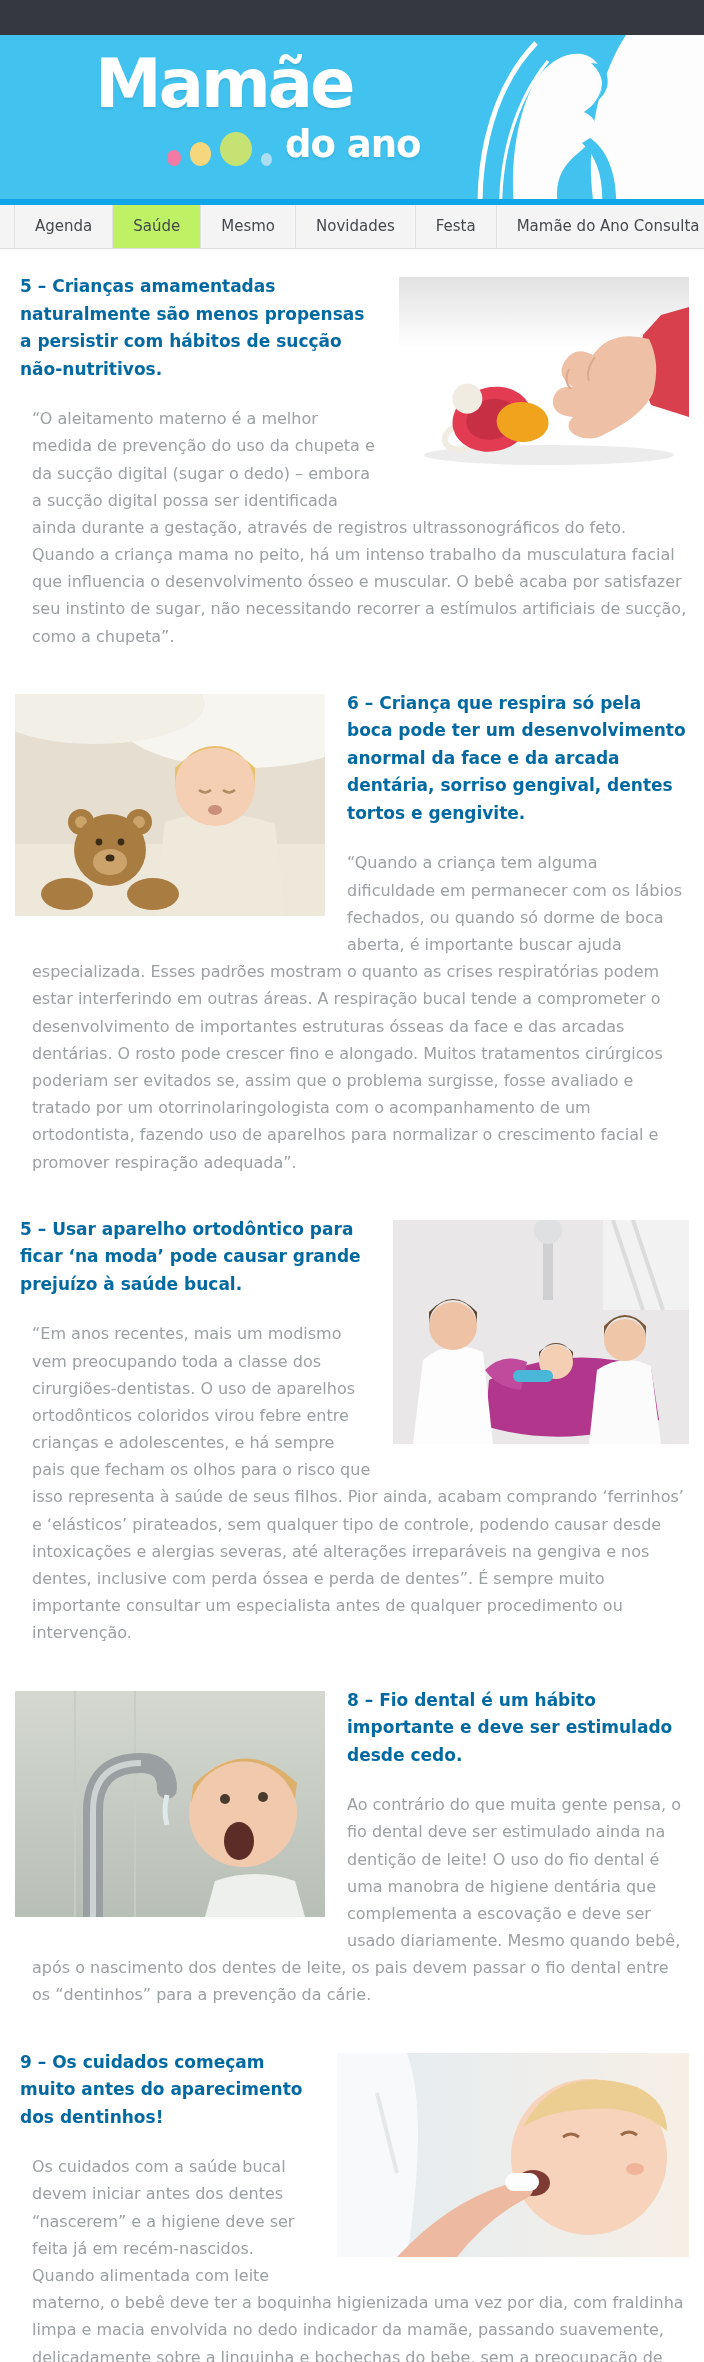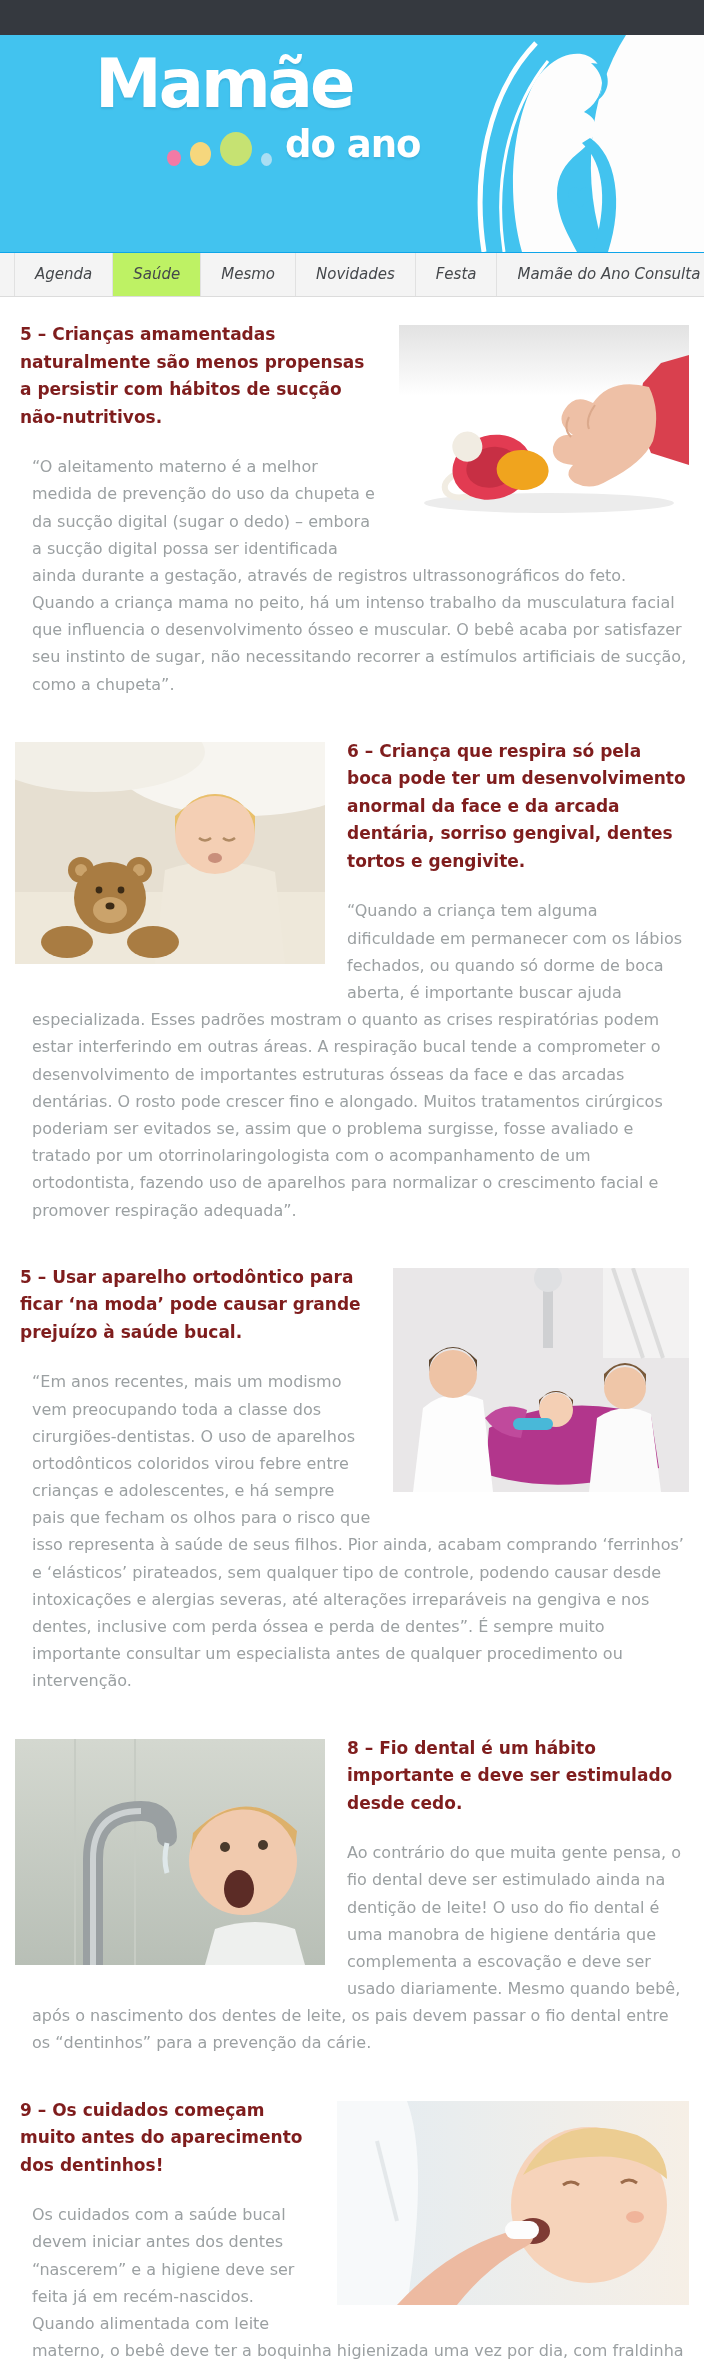"Mamãe" .header { height: 217px -> 164px }
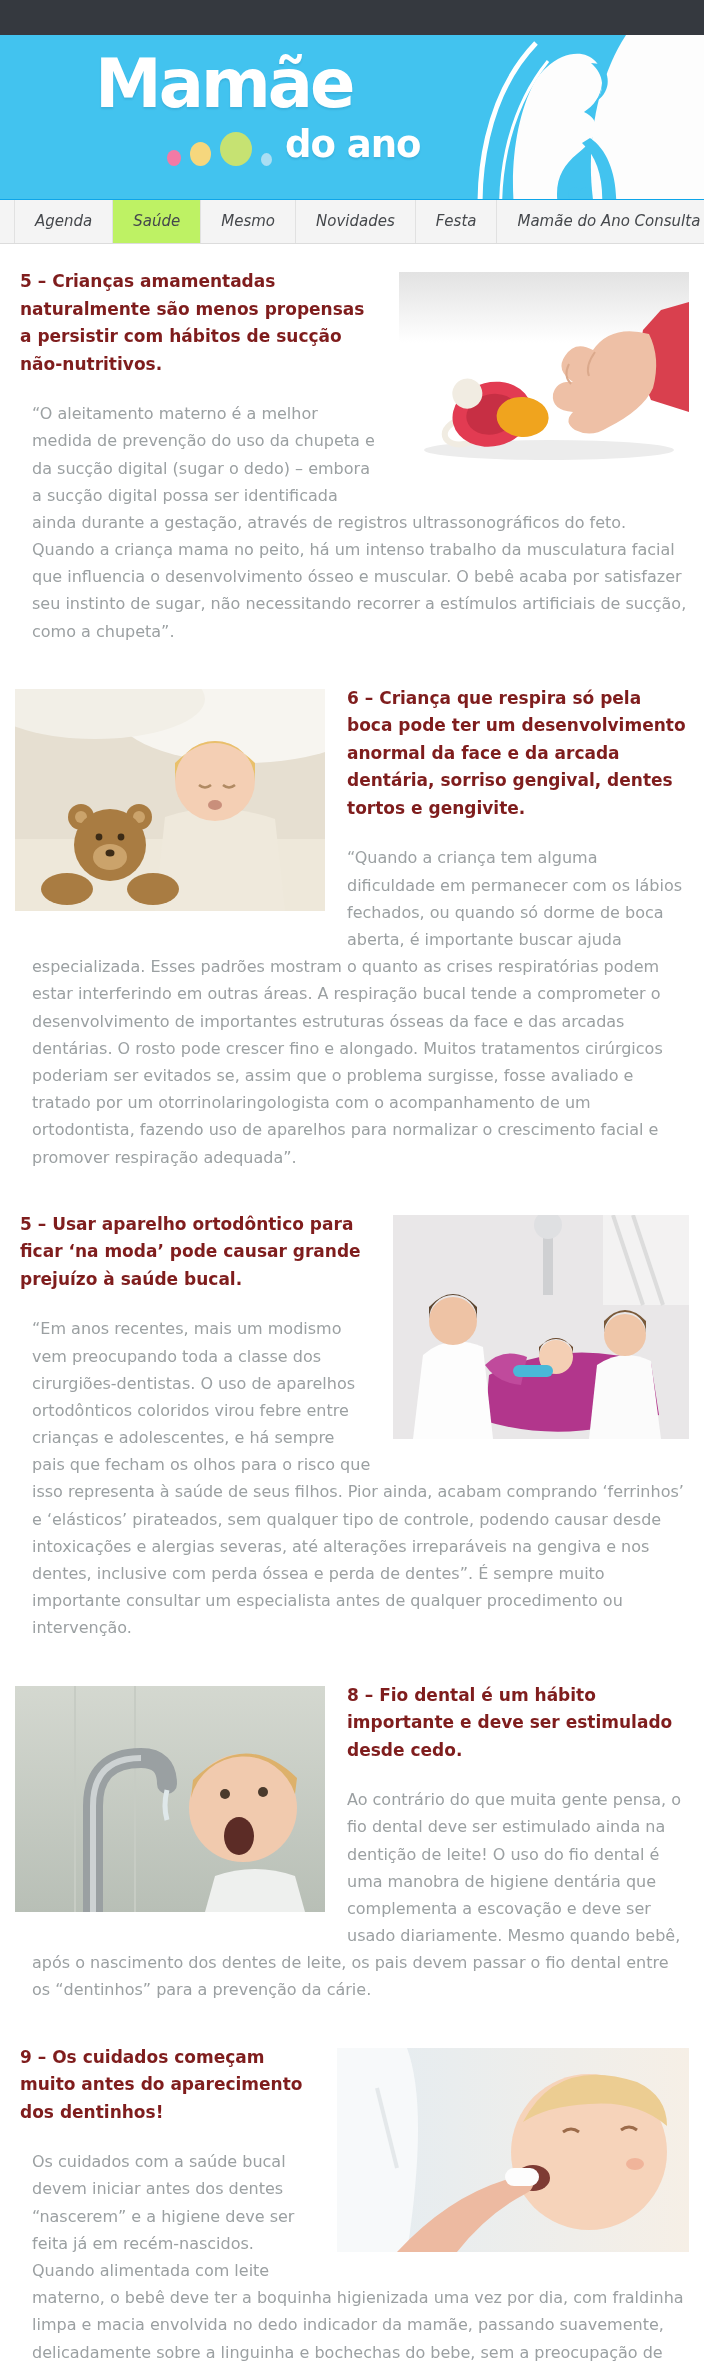"Agenda" .nav { border-top: 1px solid #0ea5e9 -> 6px solid #0ea5e9; font-style: italic -> none }
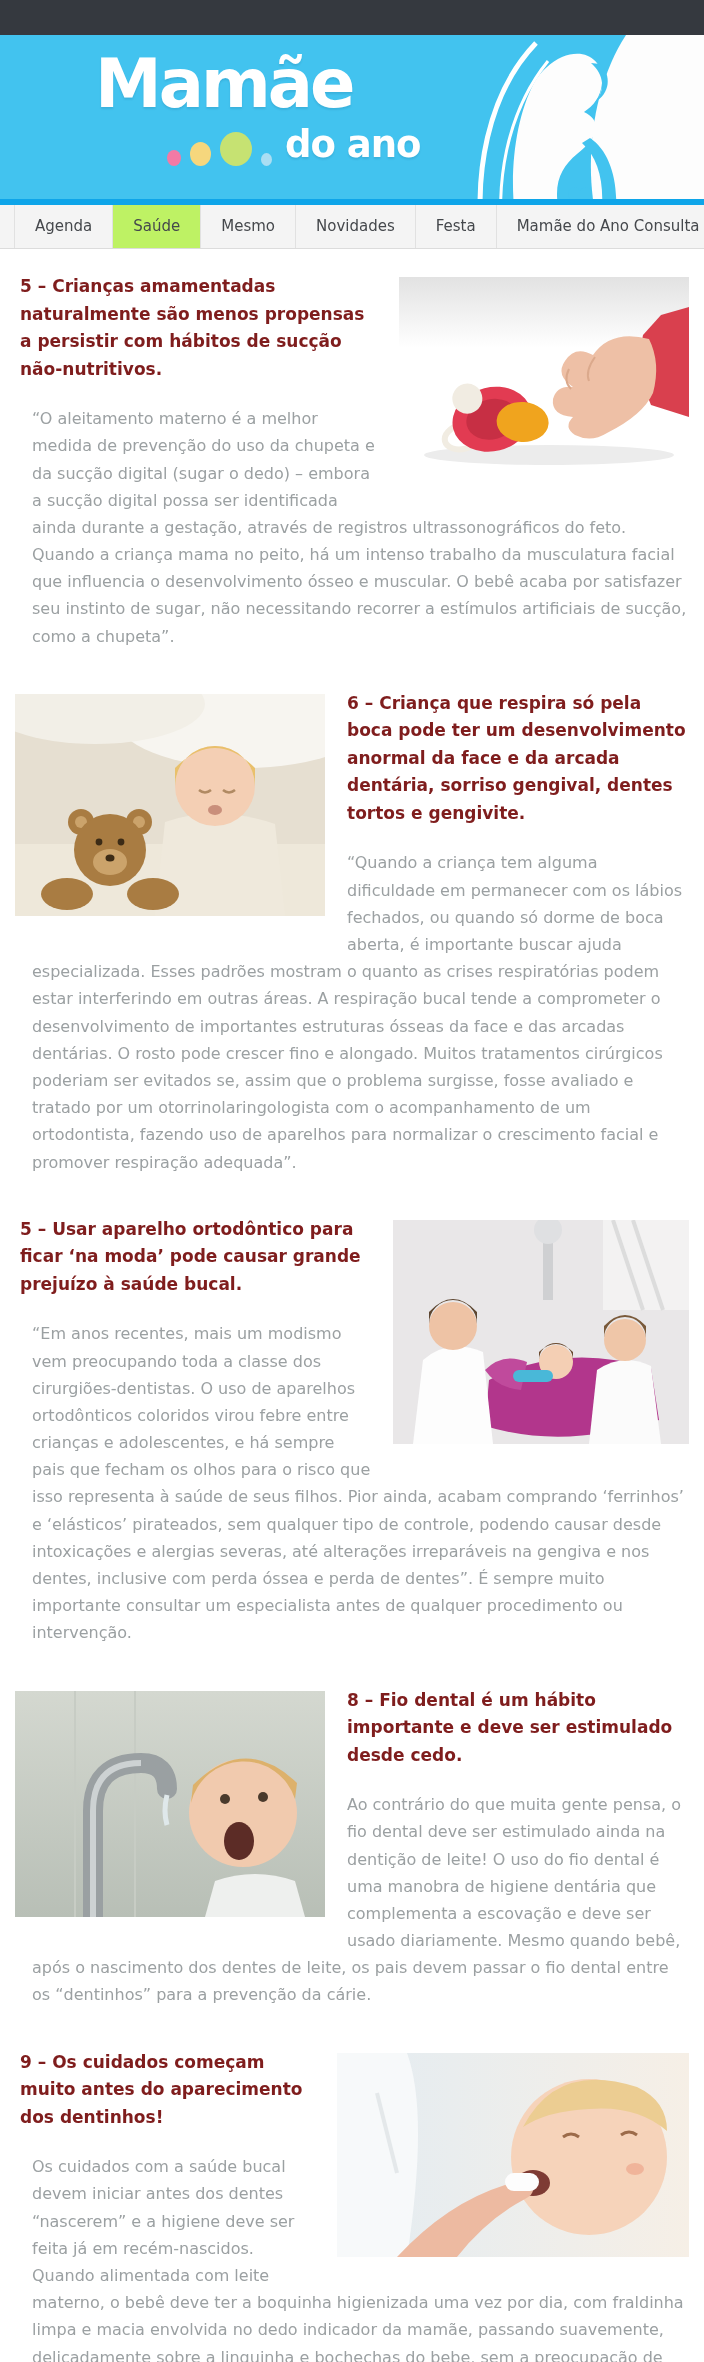"5 – Crianças amamentadas naturalmente" .post-section h2 { color: #7f1d1d -> #0369a1 }
